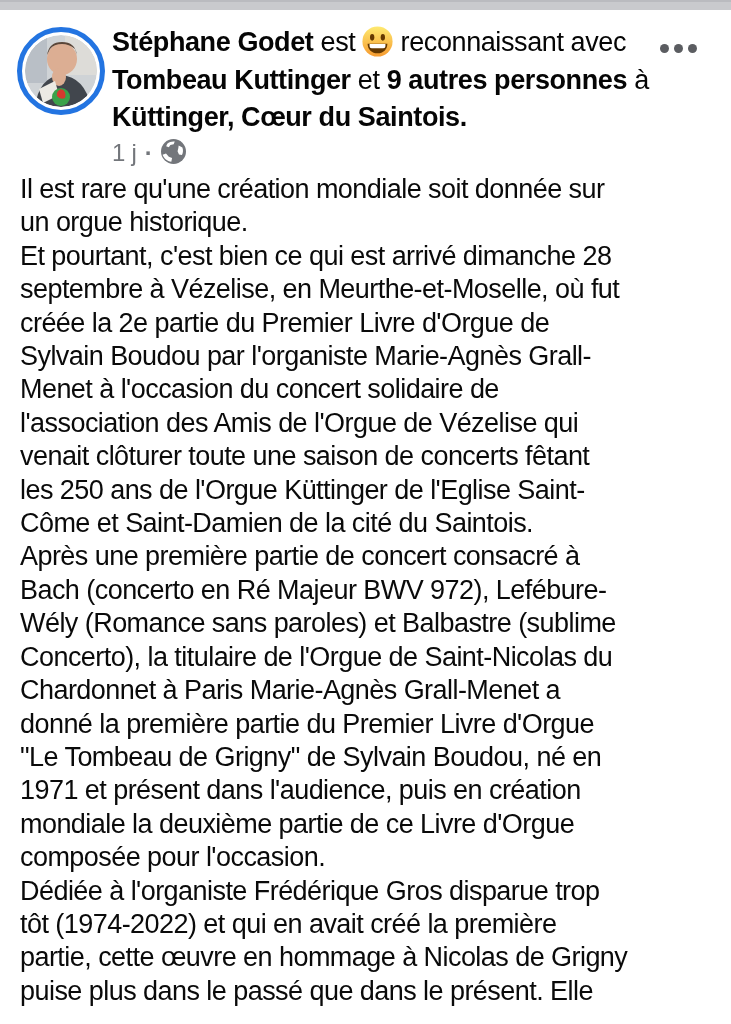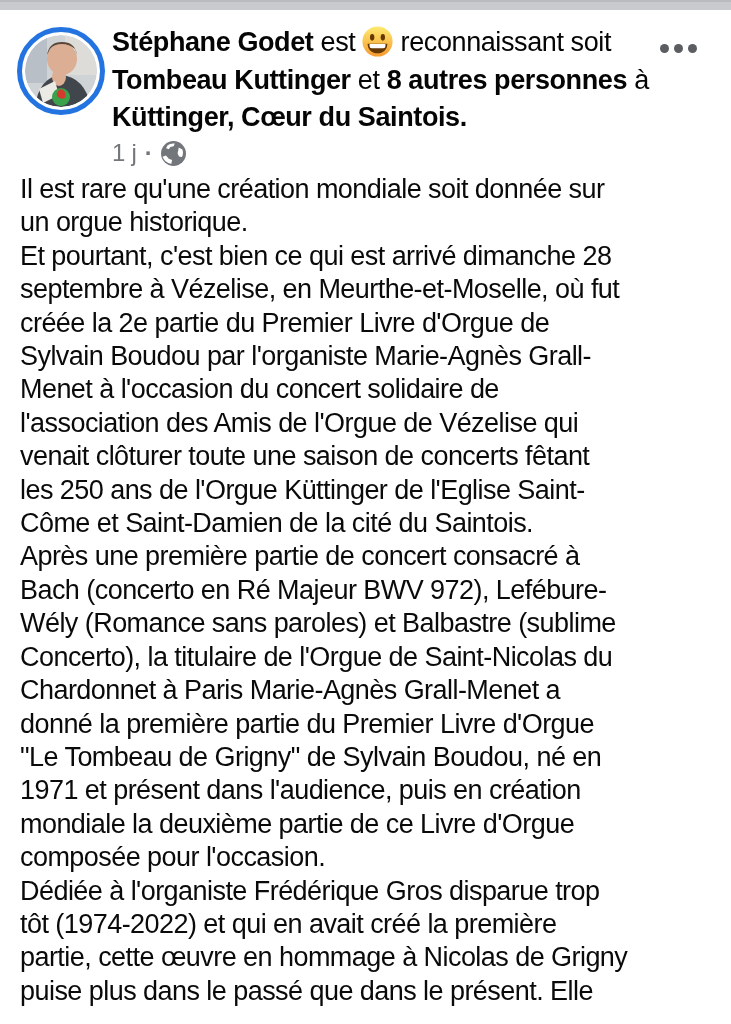"soit" span { text: soit -> avec }
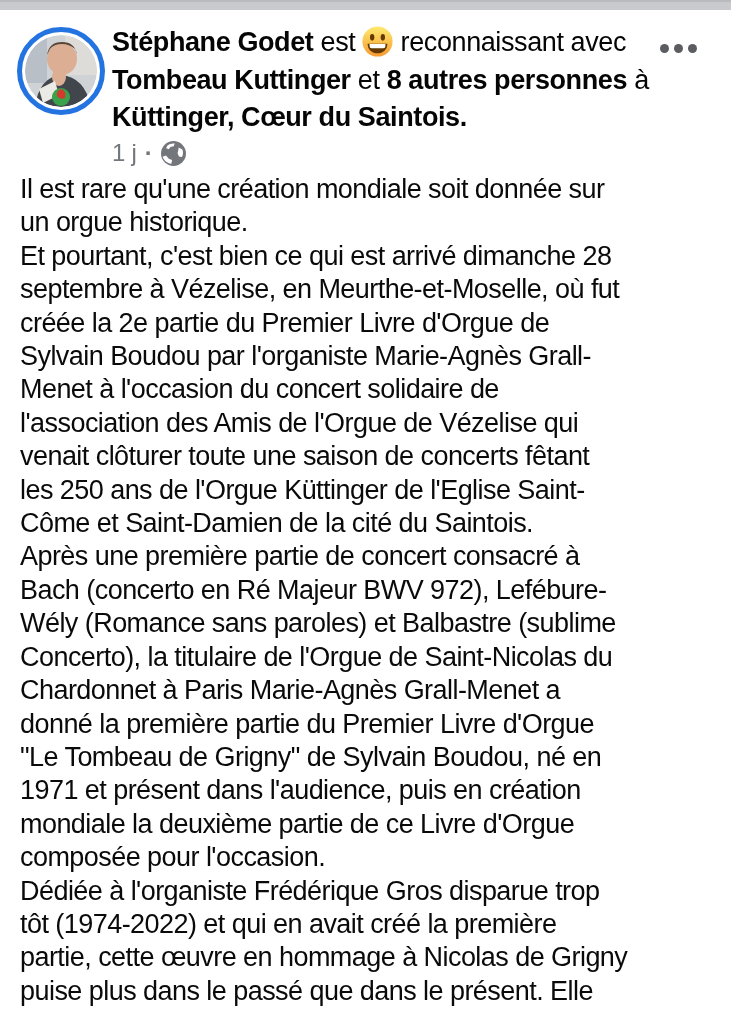"8 autres personnes" b { text: 8 -> 9 }
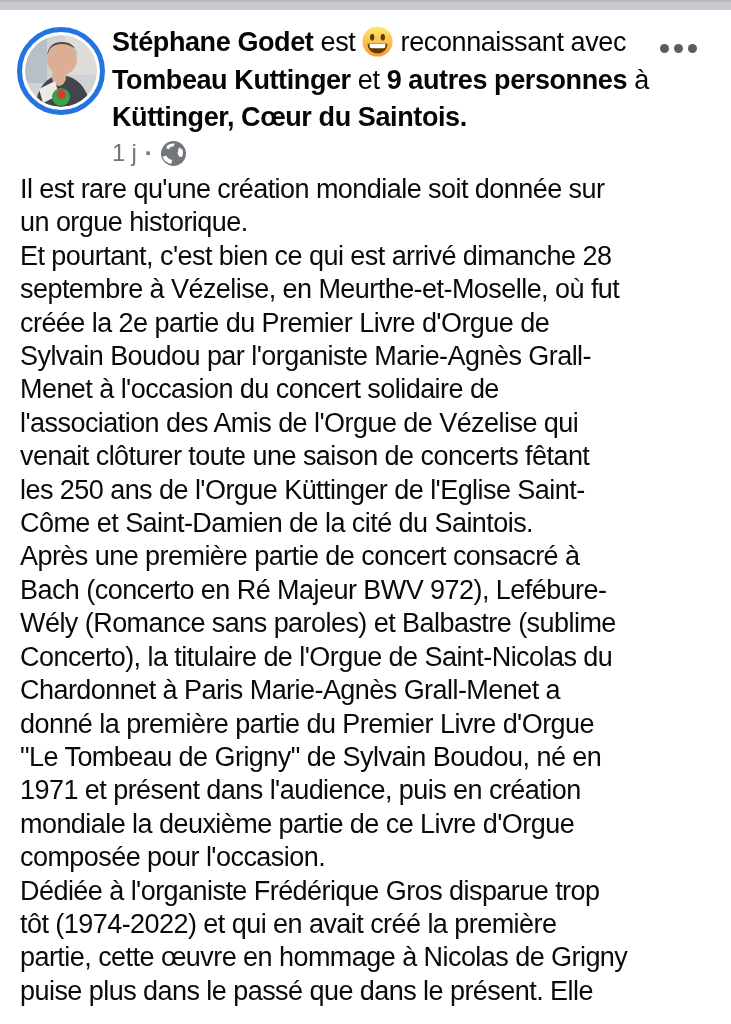"1 j" .meta-row { align-items: center -> none }
